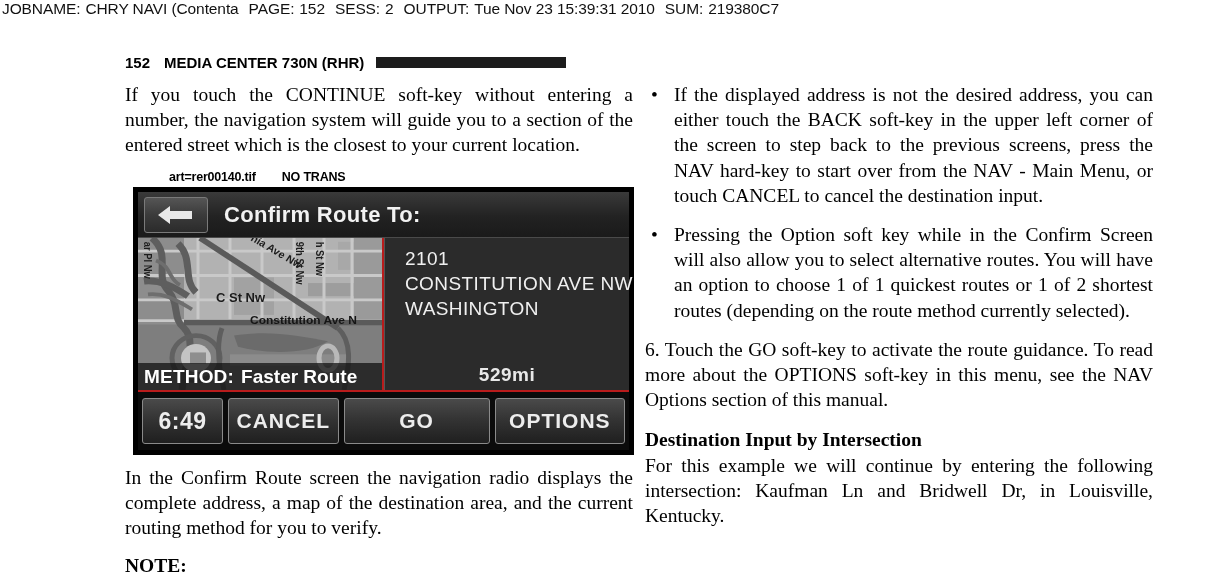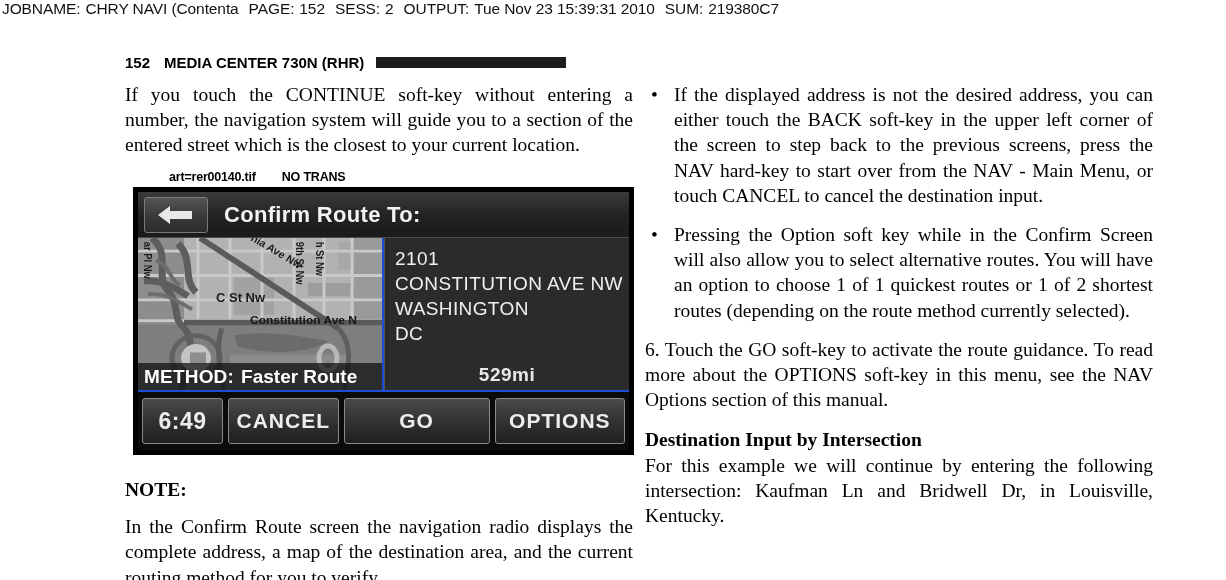"Confirm Route To:" .nav-inner { background: #1d4ed8 -> #b91c1c }
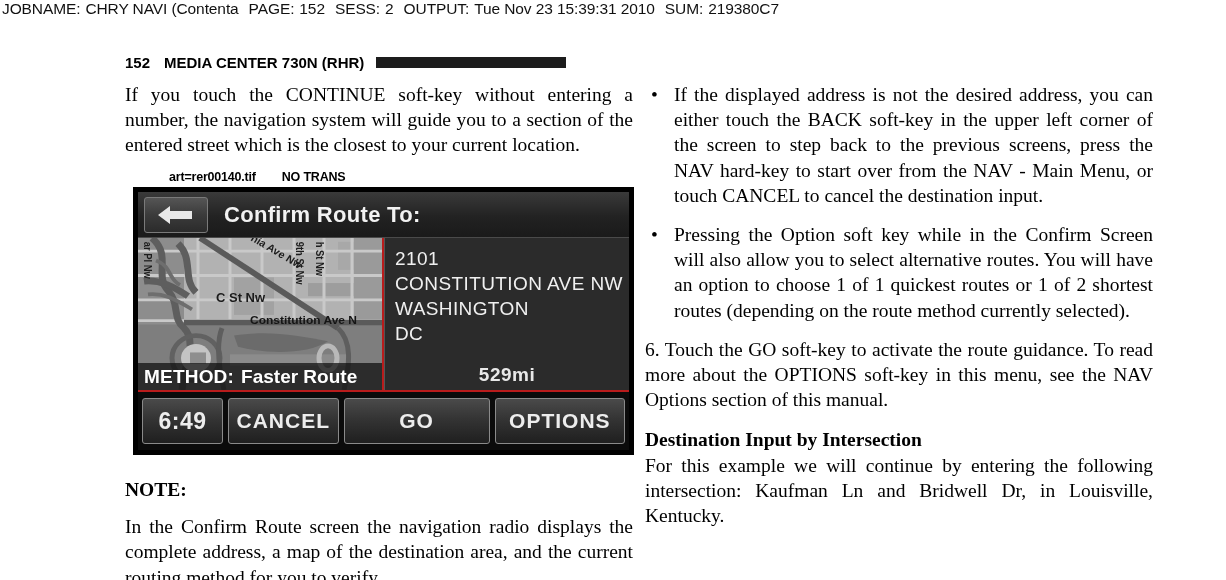"2101" .addr-text { padding: 8px 0 0 10px -> 8px 0 0 20px }
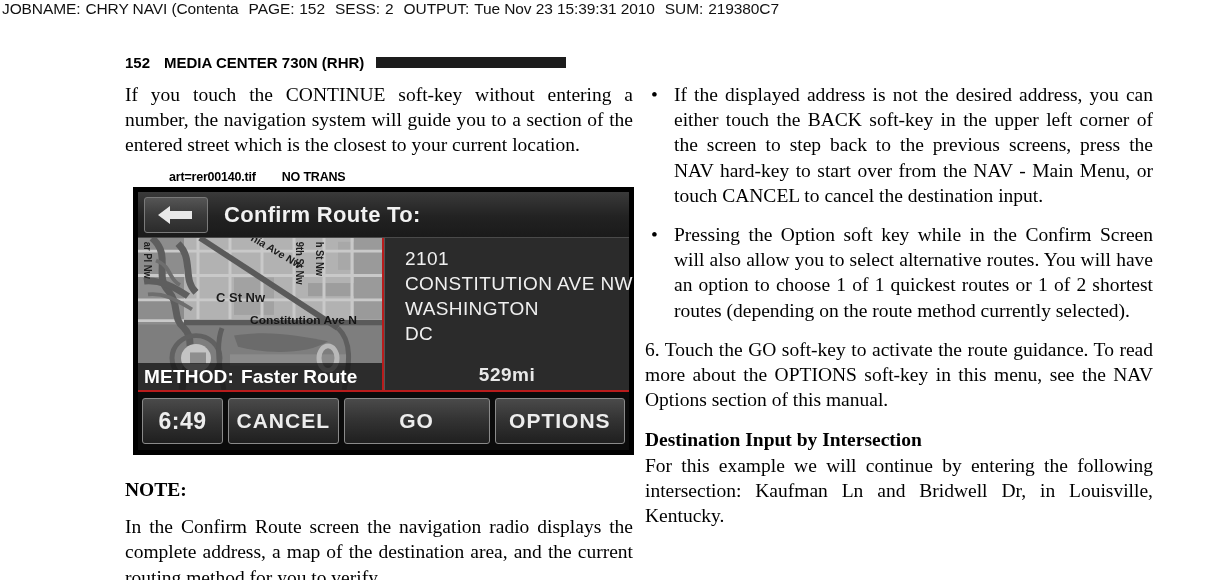"DC" span.addr-line { html: <span>DC</span> -> none }
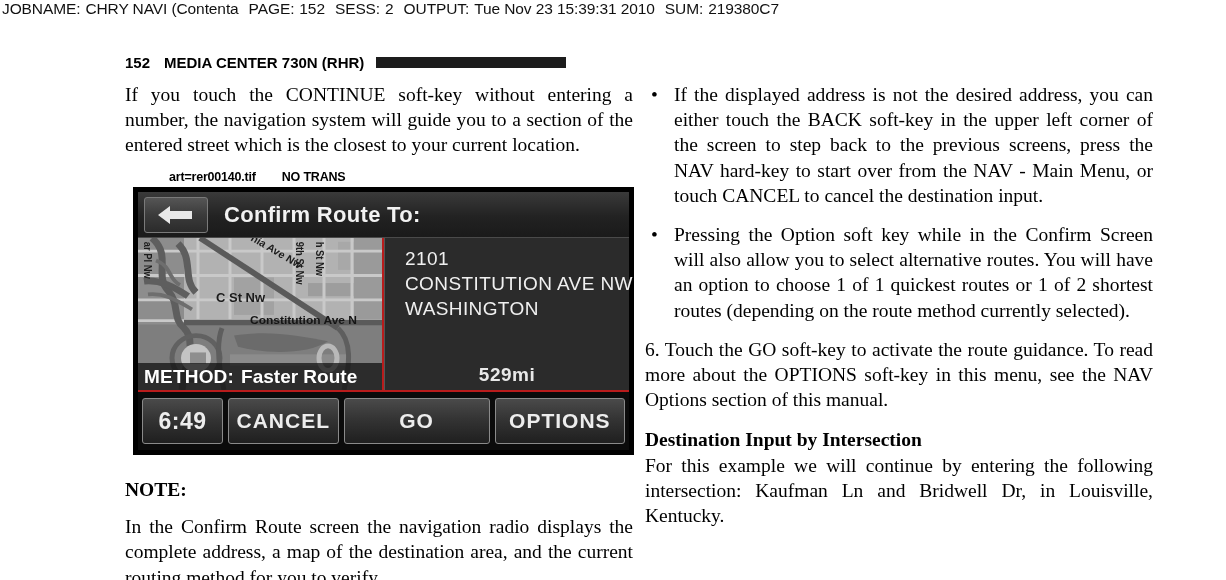"NOTE:" p.body { order: before "In the Confirm Route screen" -> after "In the Confirm Route screen" }
